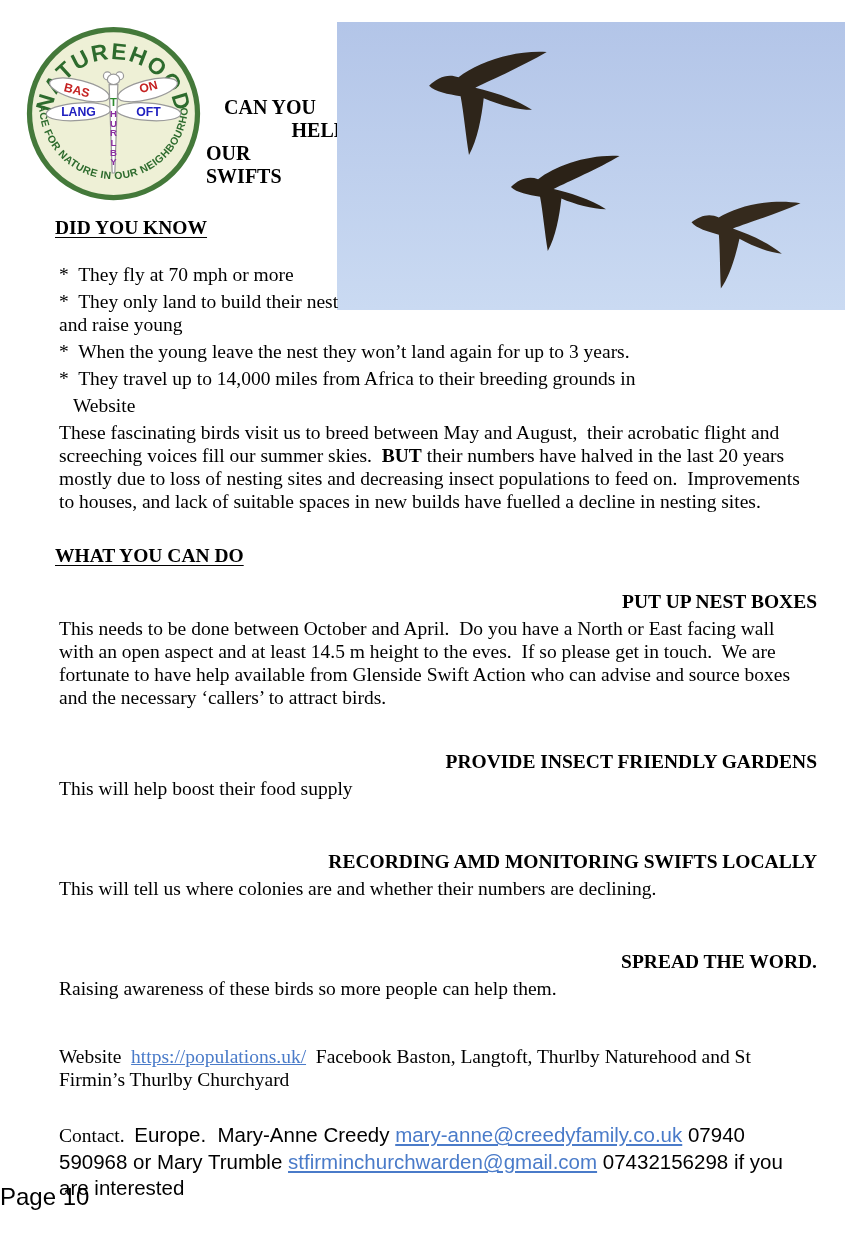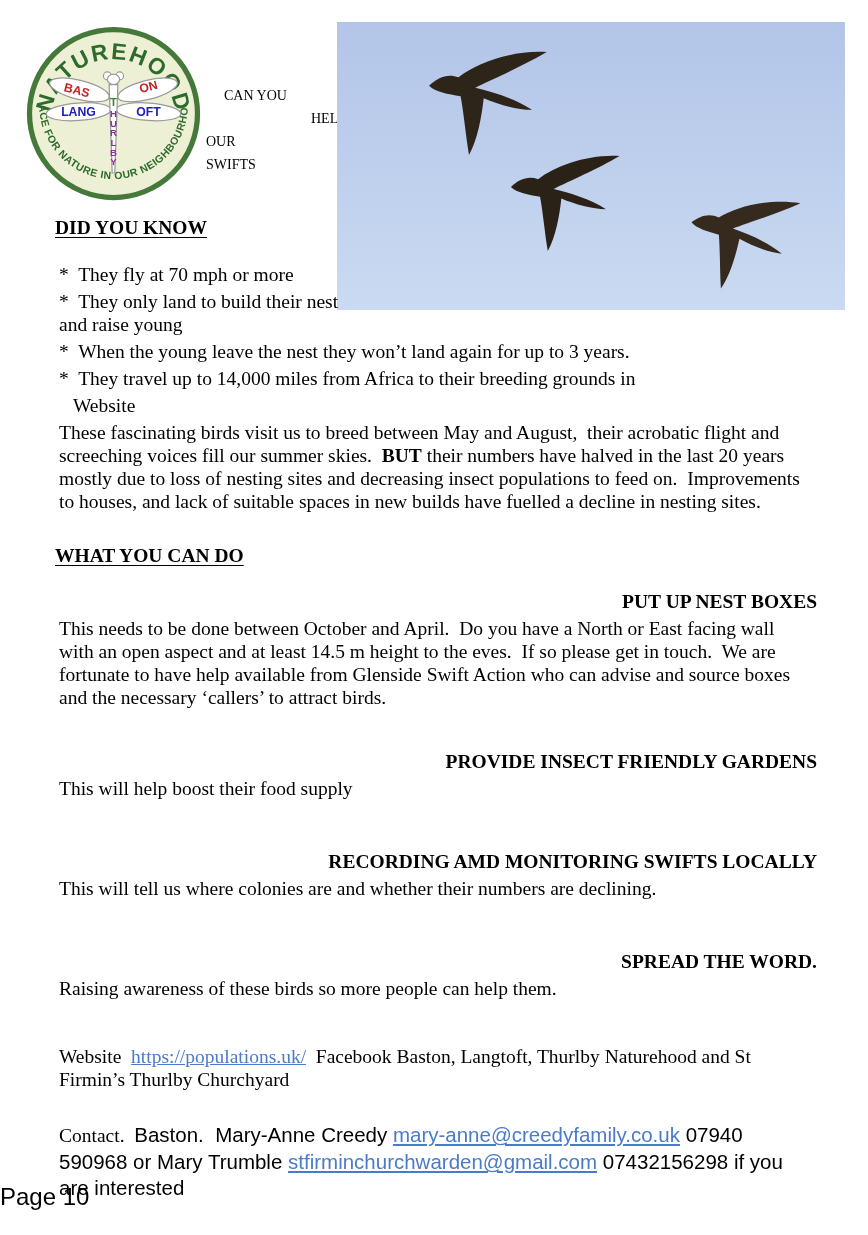"CAN YOU" .title-block { font-size: 14px -> 20px; font-weight: normal -> bold; top: 84px -> 96px }
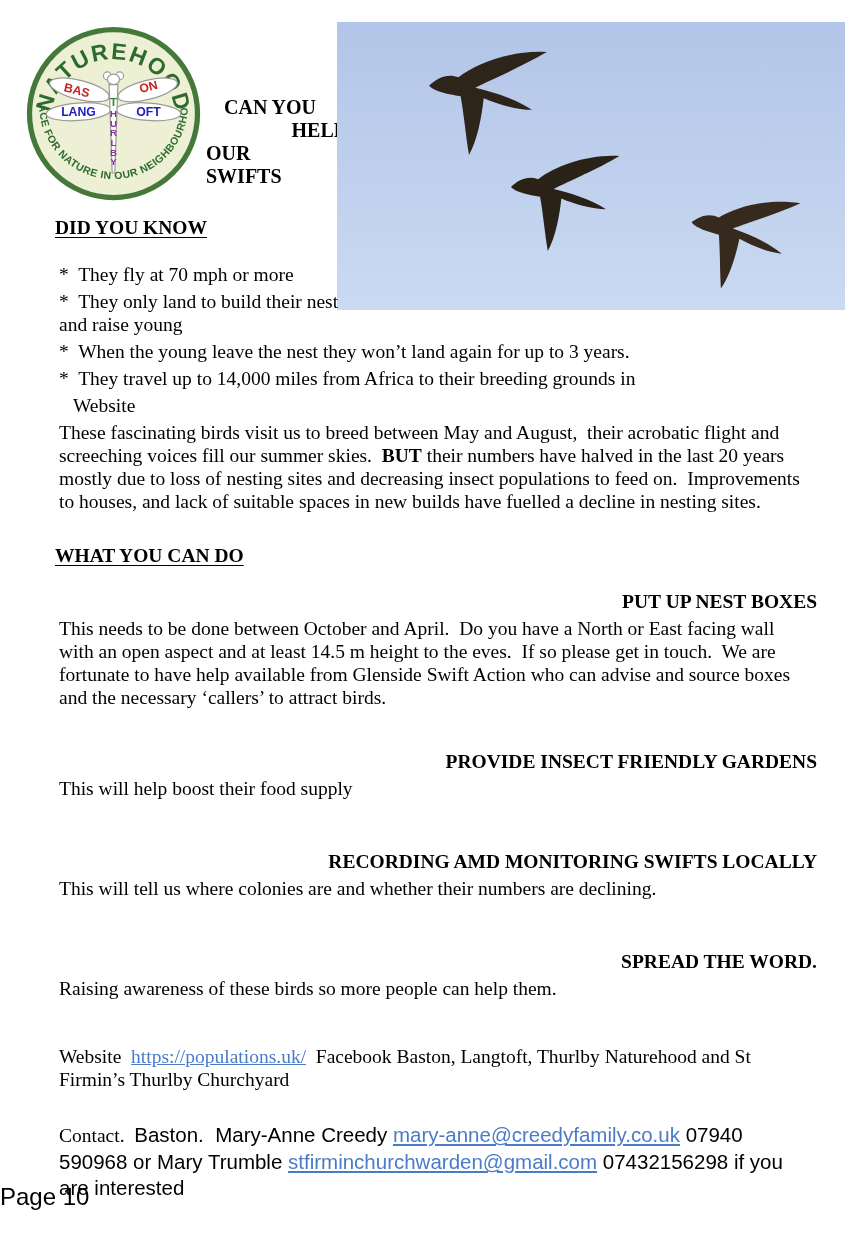"Baston. Mary-Anne Creedy" span { text: Baston -> Europe }
